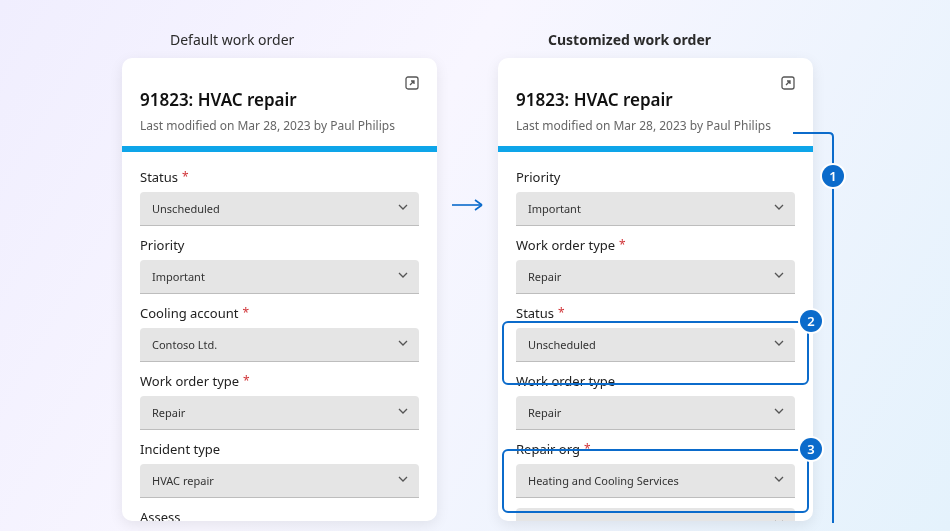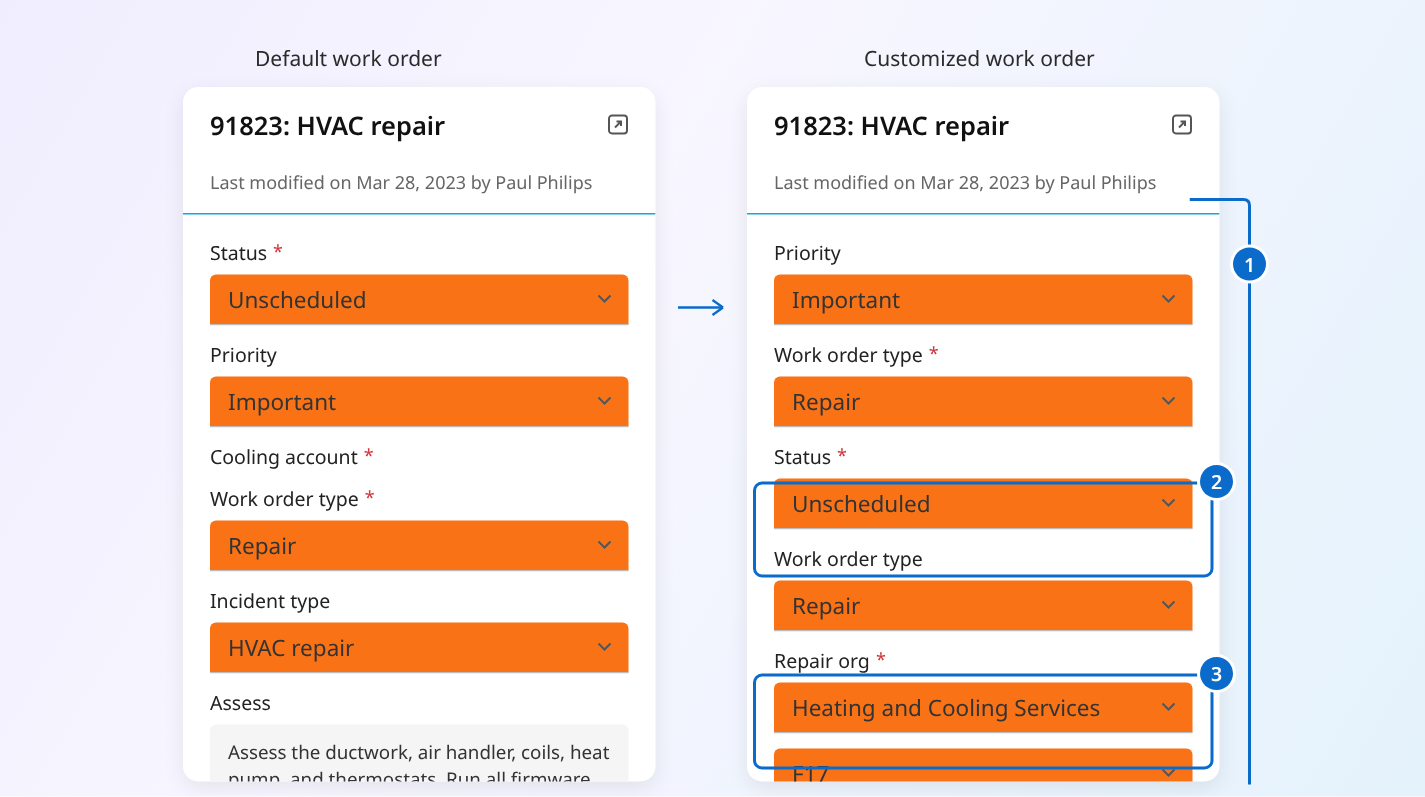"Customized work order" div.panel-label { font-weight: none -> bold; left: 528px -> 500px }
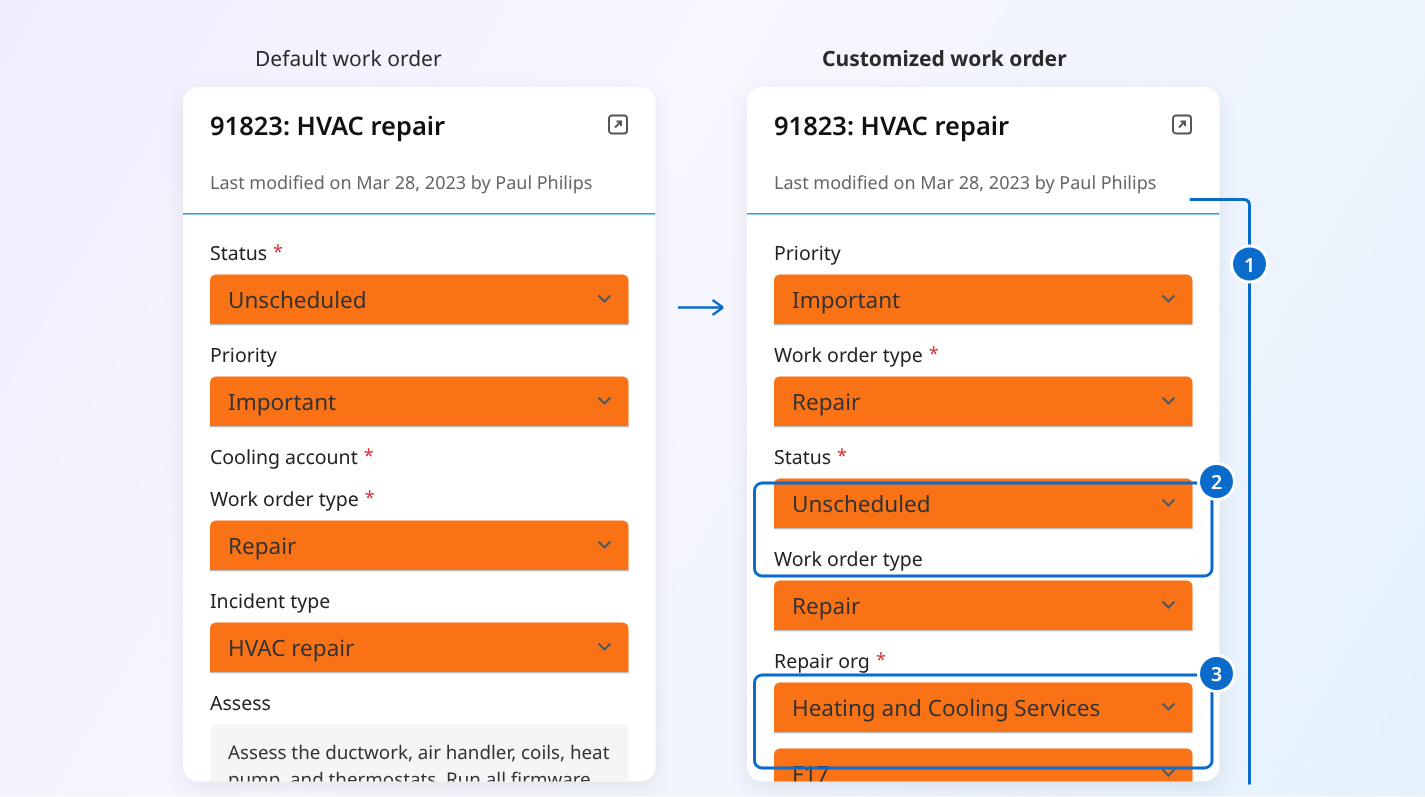"91823: HVAC repair" .card-header { border-bottom: 1px solid #0ea5e9 -> 6px solid #0ea5e9; padding: 14px 18px 12px 18px -> 30px 18px 12px 18px }
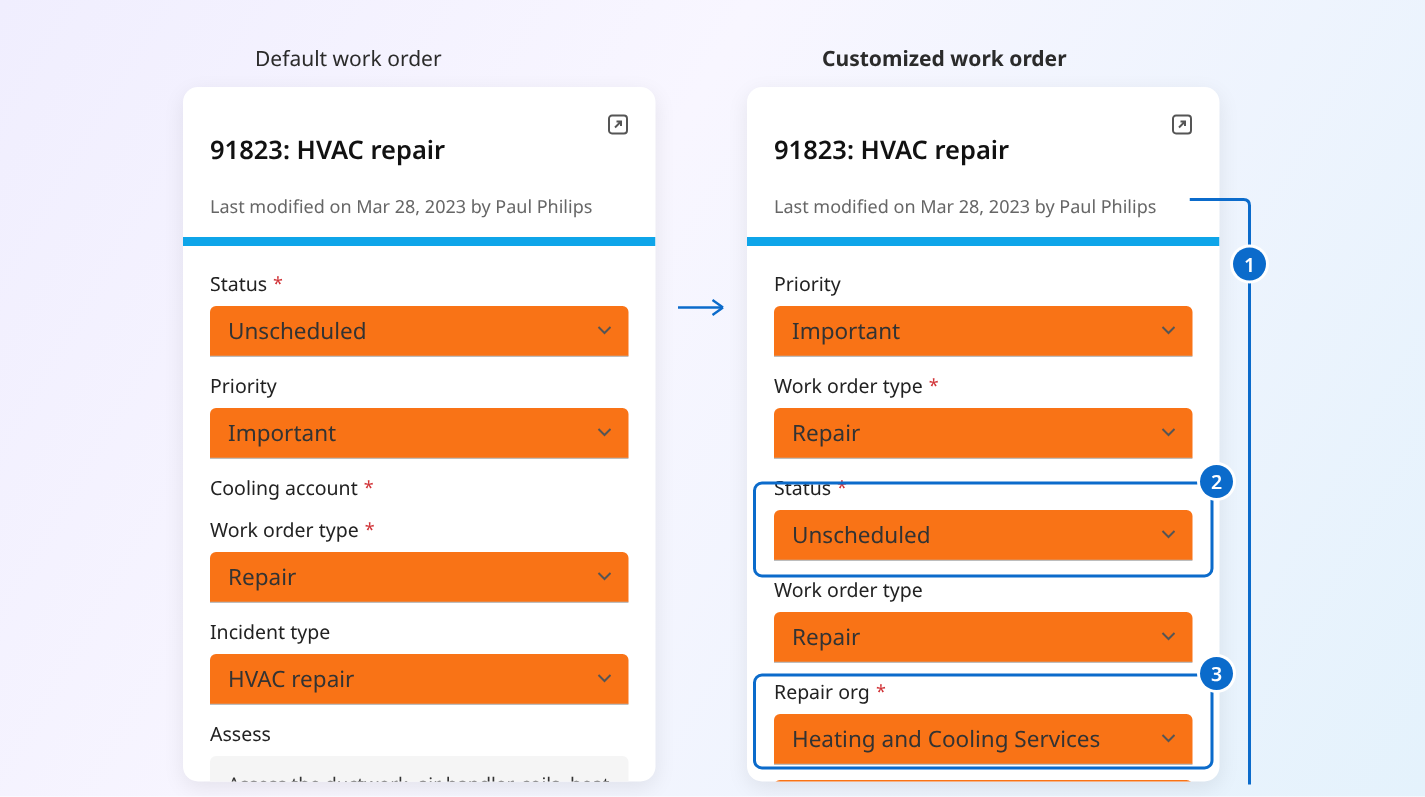"Last modified on Mar 28," .card-sub { margin-top: 18px -> 6px }
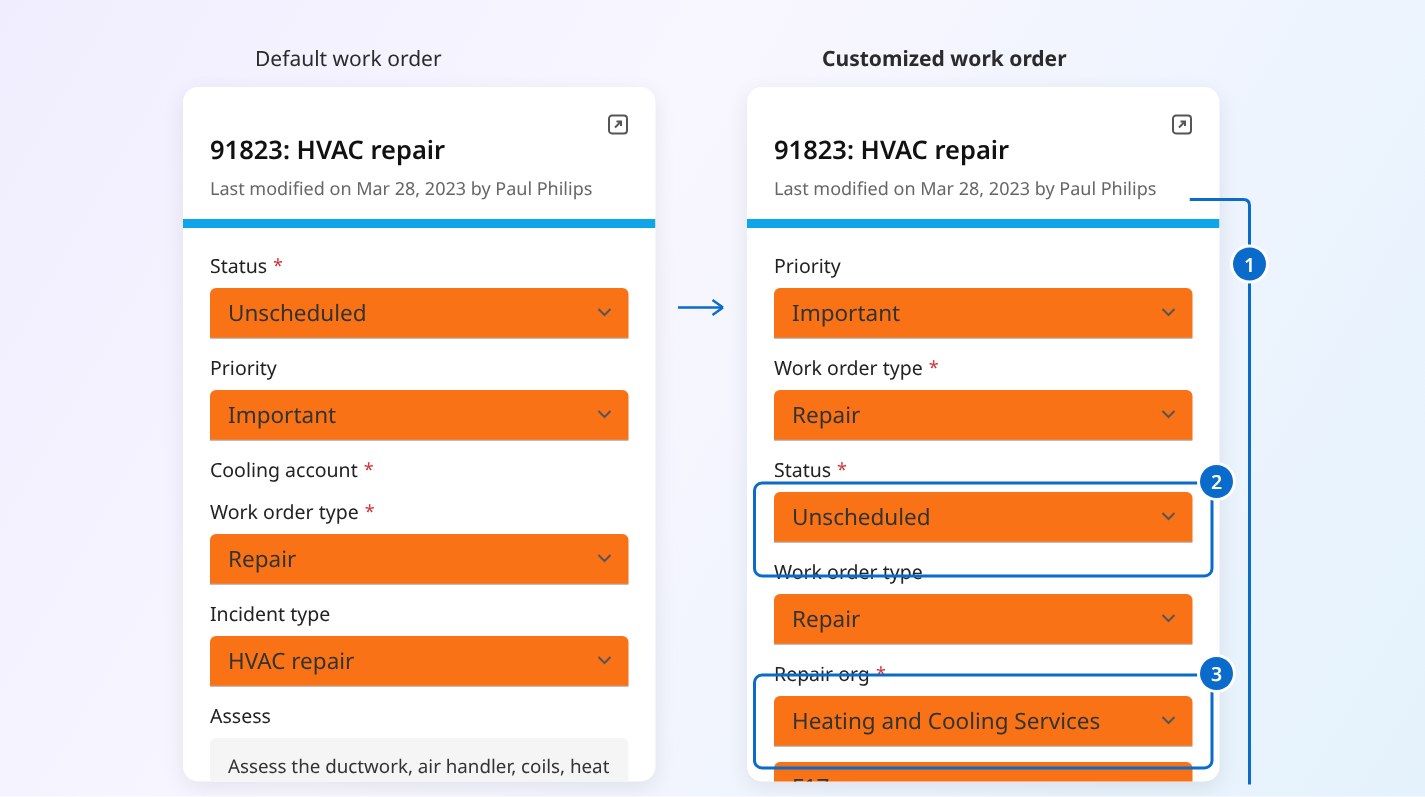"Unscheduled" .dropdown { background: #f97316 -> #e5e5e5; font-size: 15px -> 11px }
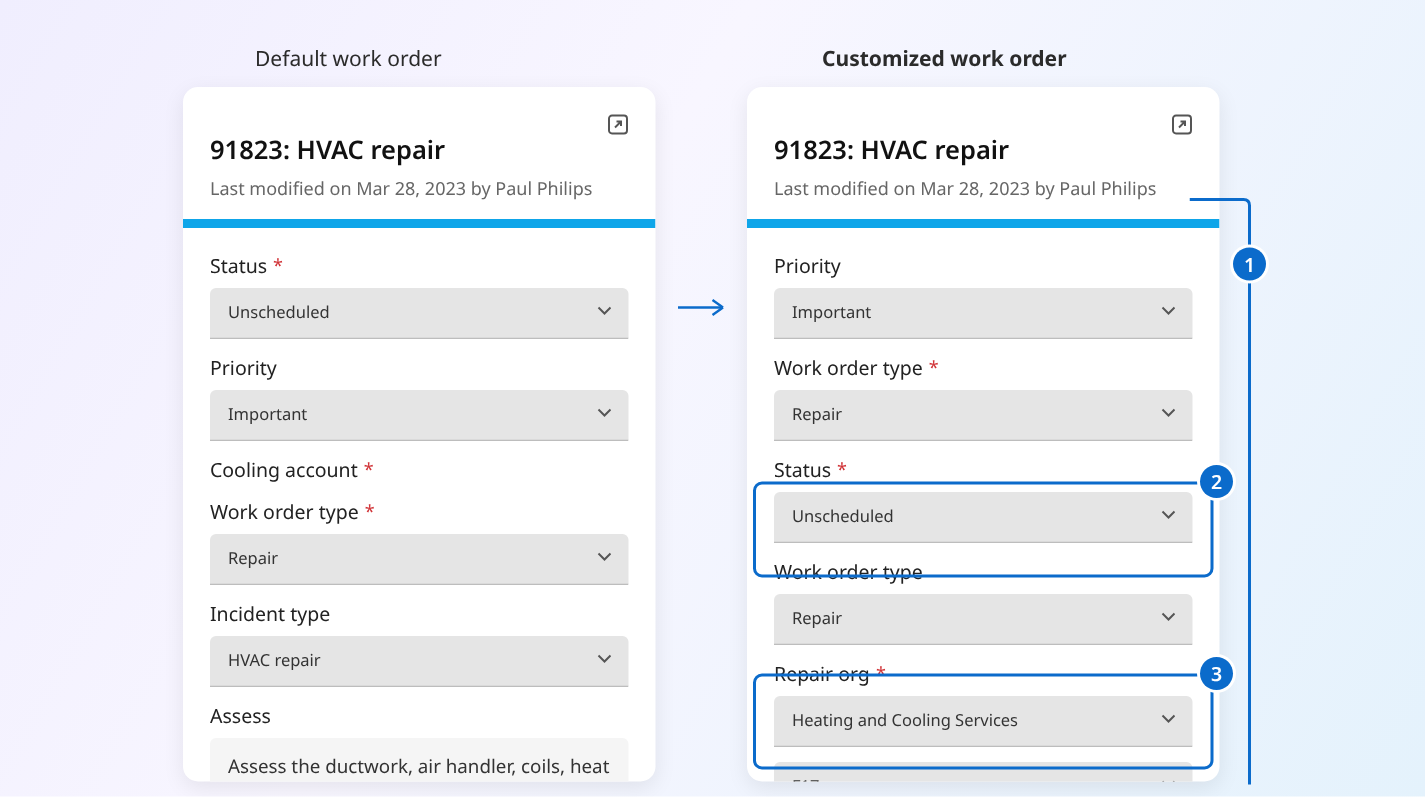"Contoso Ltd." div.dropdown { html: none -> <div> <span>Contoso Ltd.</span> <span><svg> <path></path> </svg></span> </div> }
